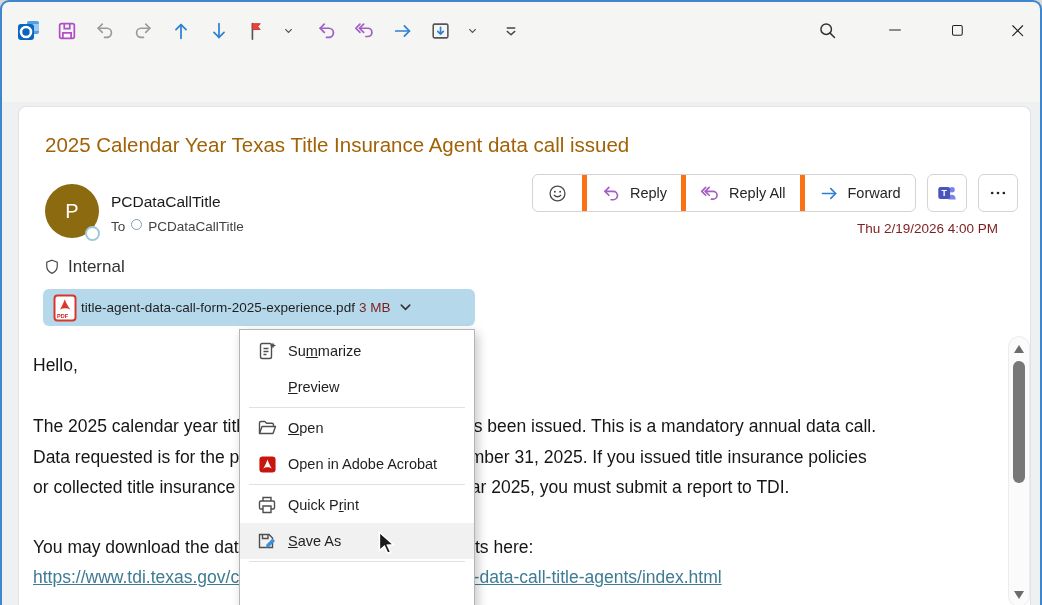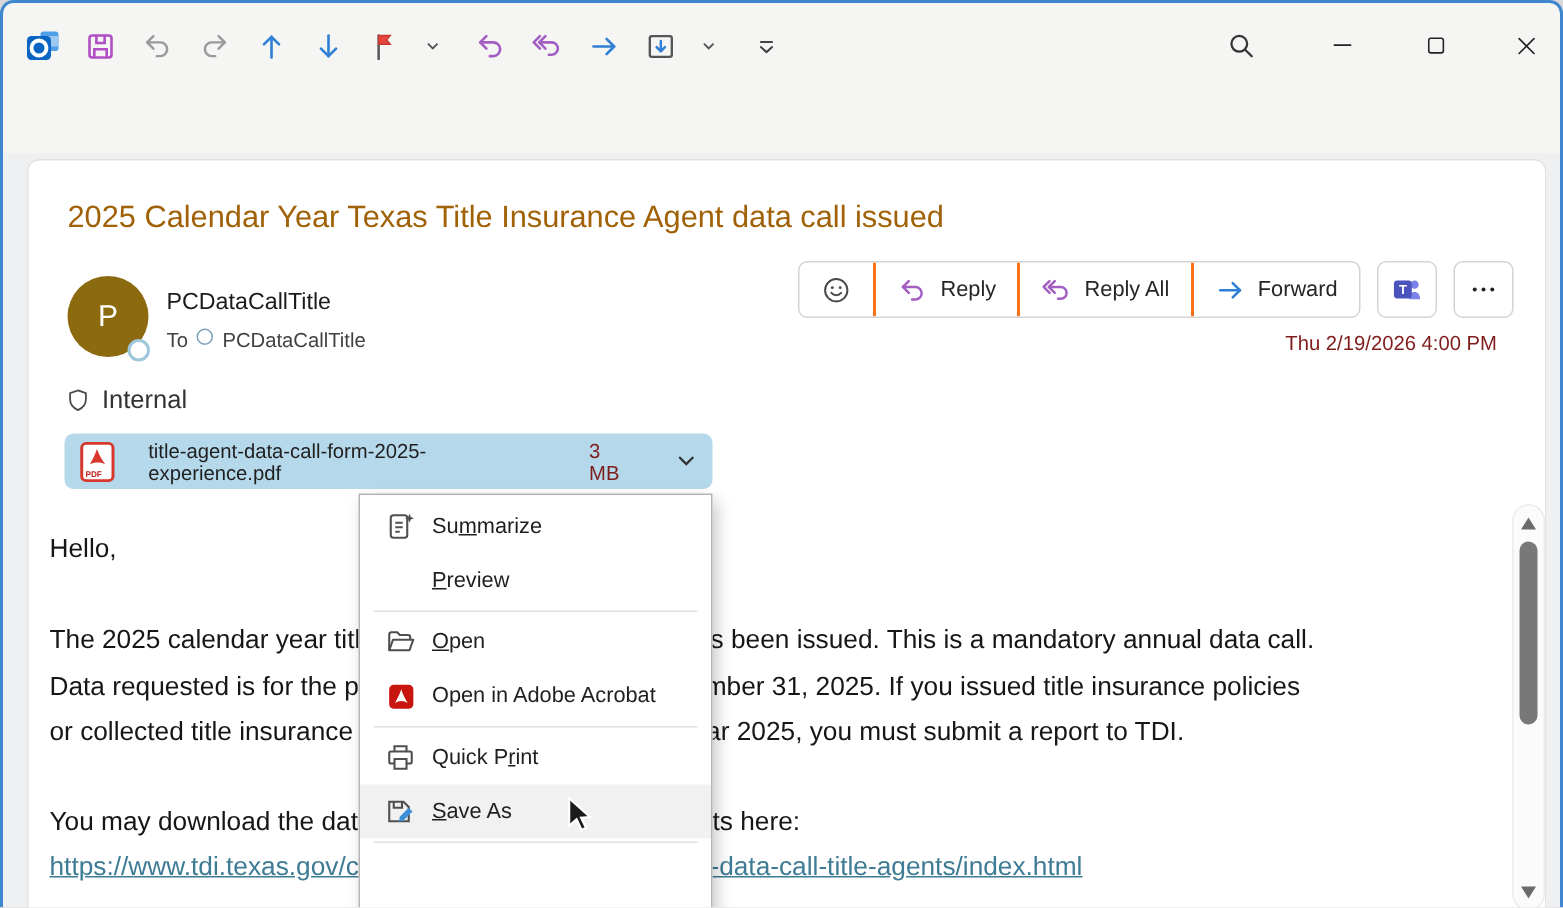"Reply" .seg { border-right: 2px solid #f97316 -> 5px solid #f97316 }
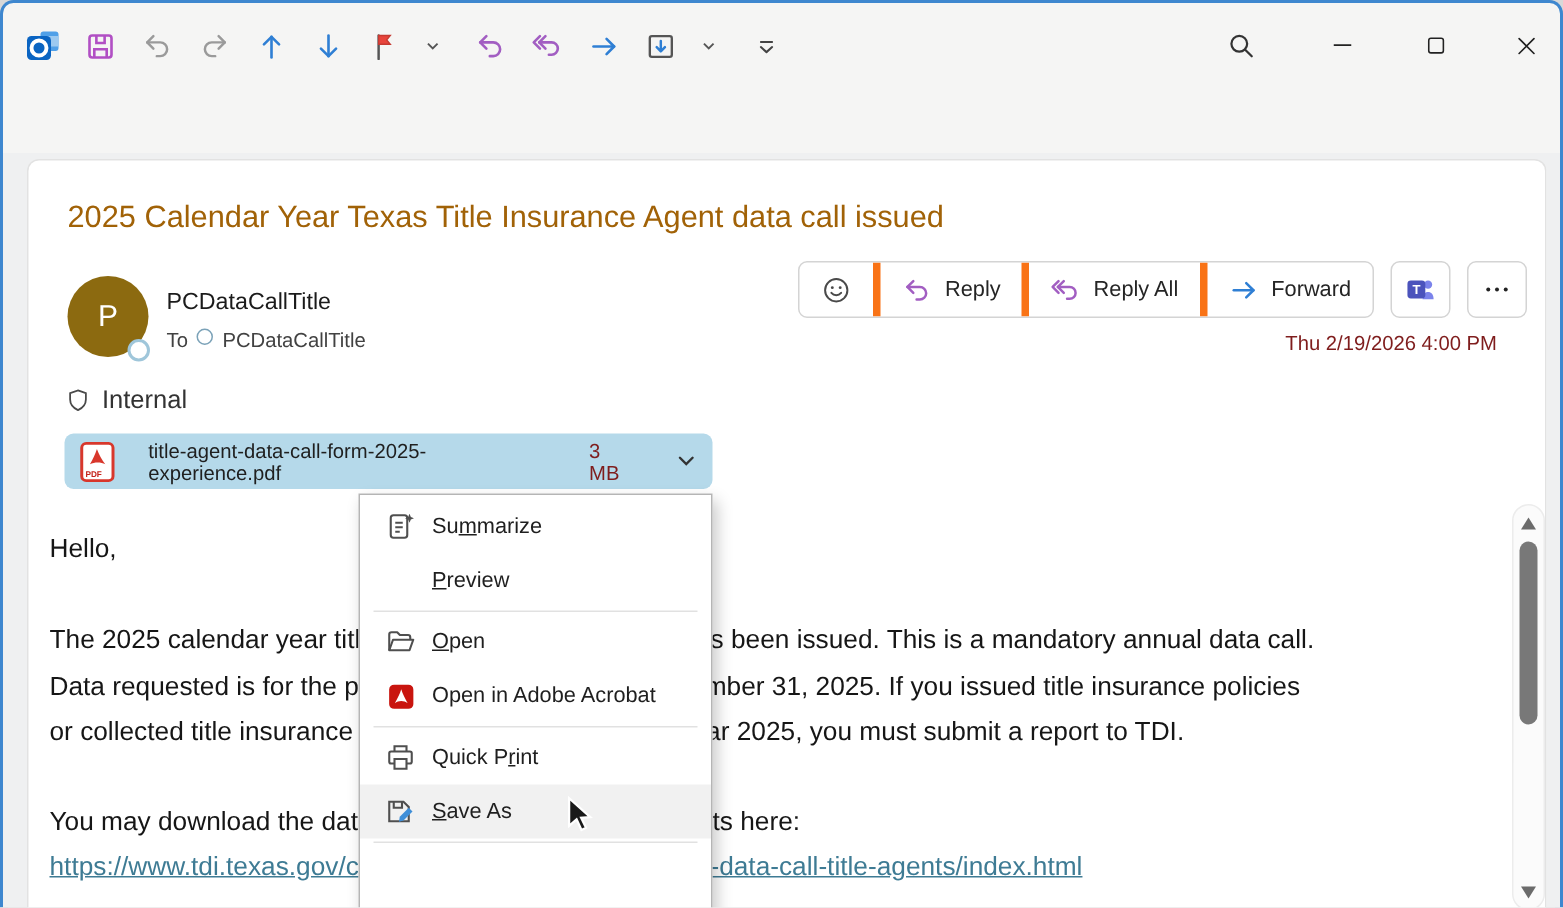"title-agent-data-call-form-2025-experien" .chip { gap: 22px -> 4px }
